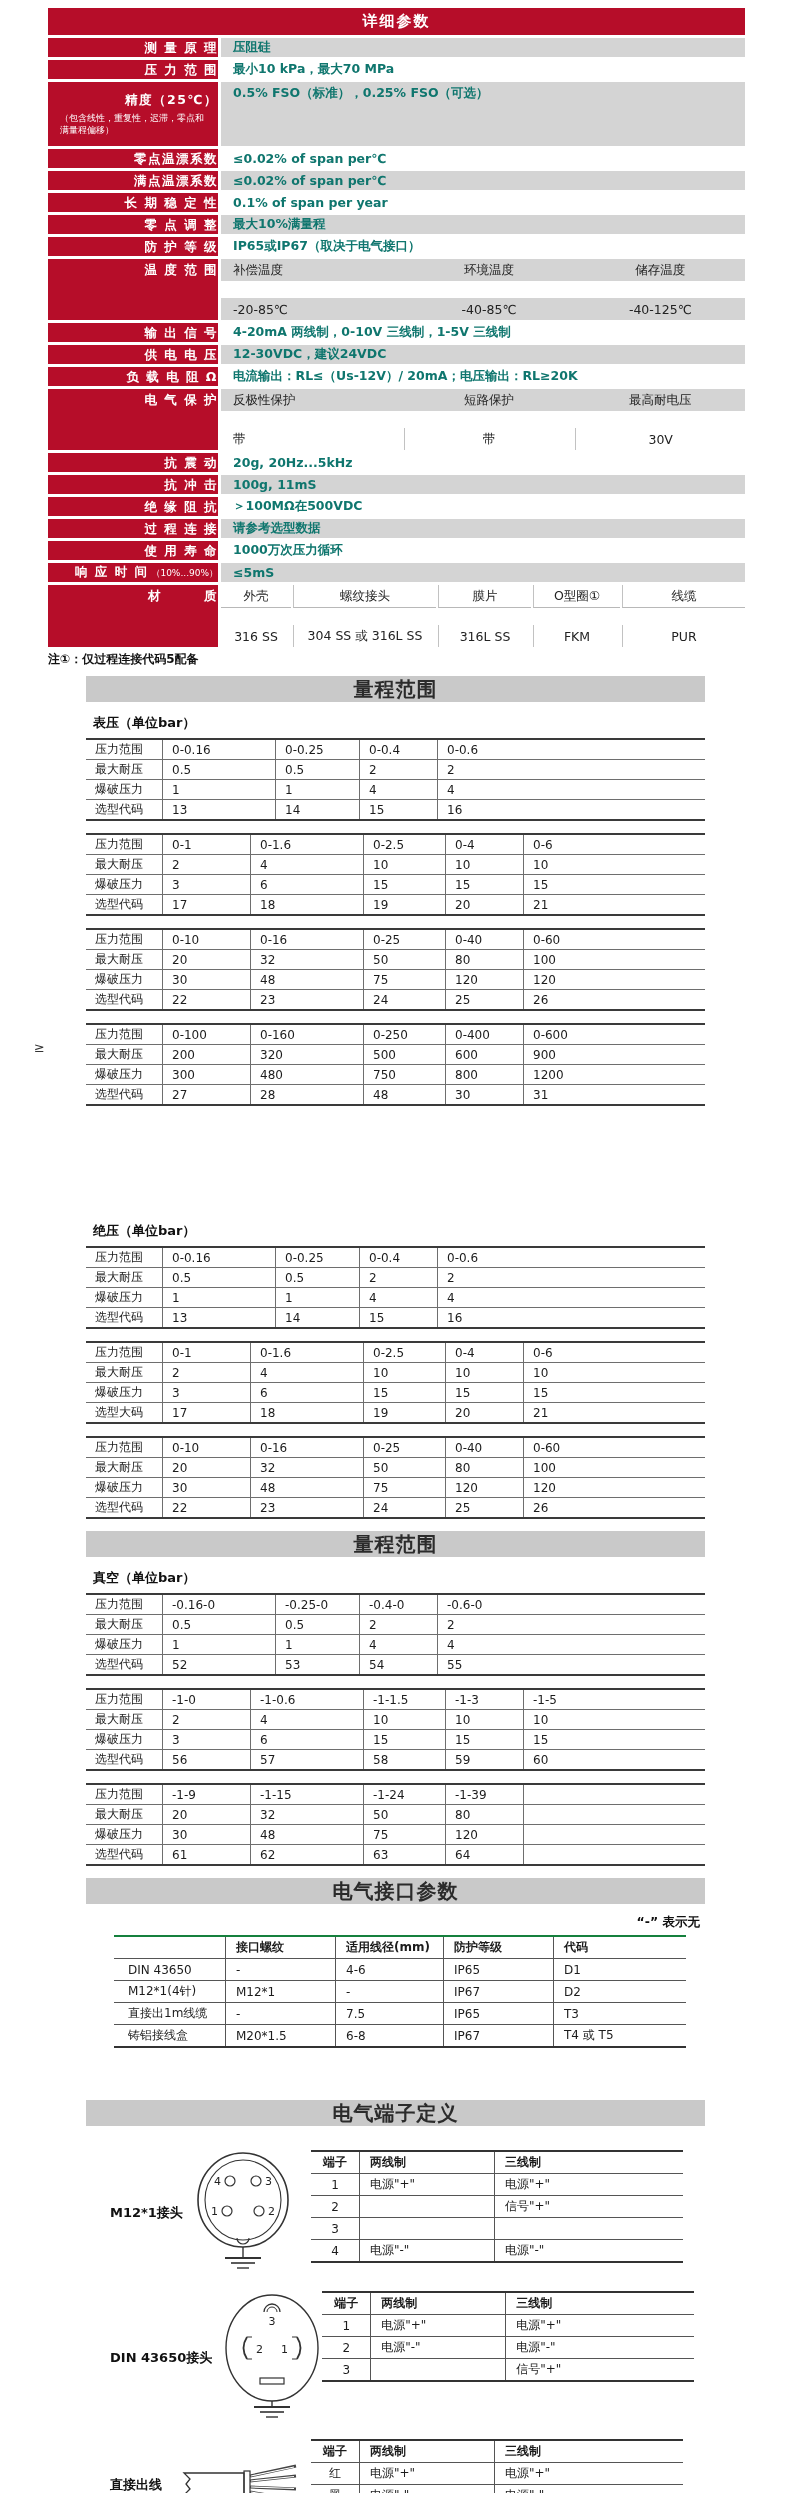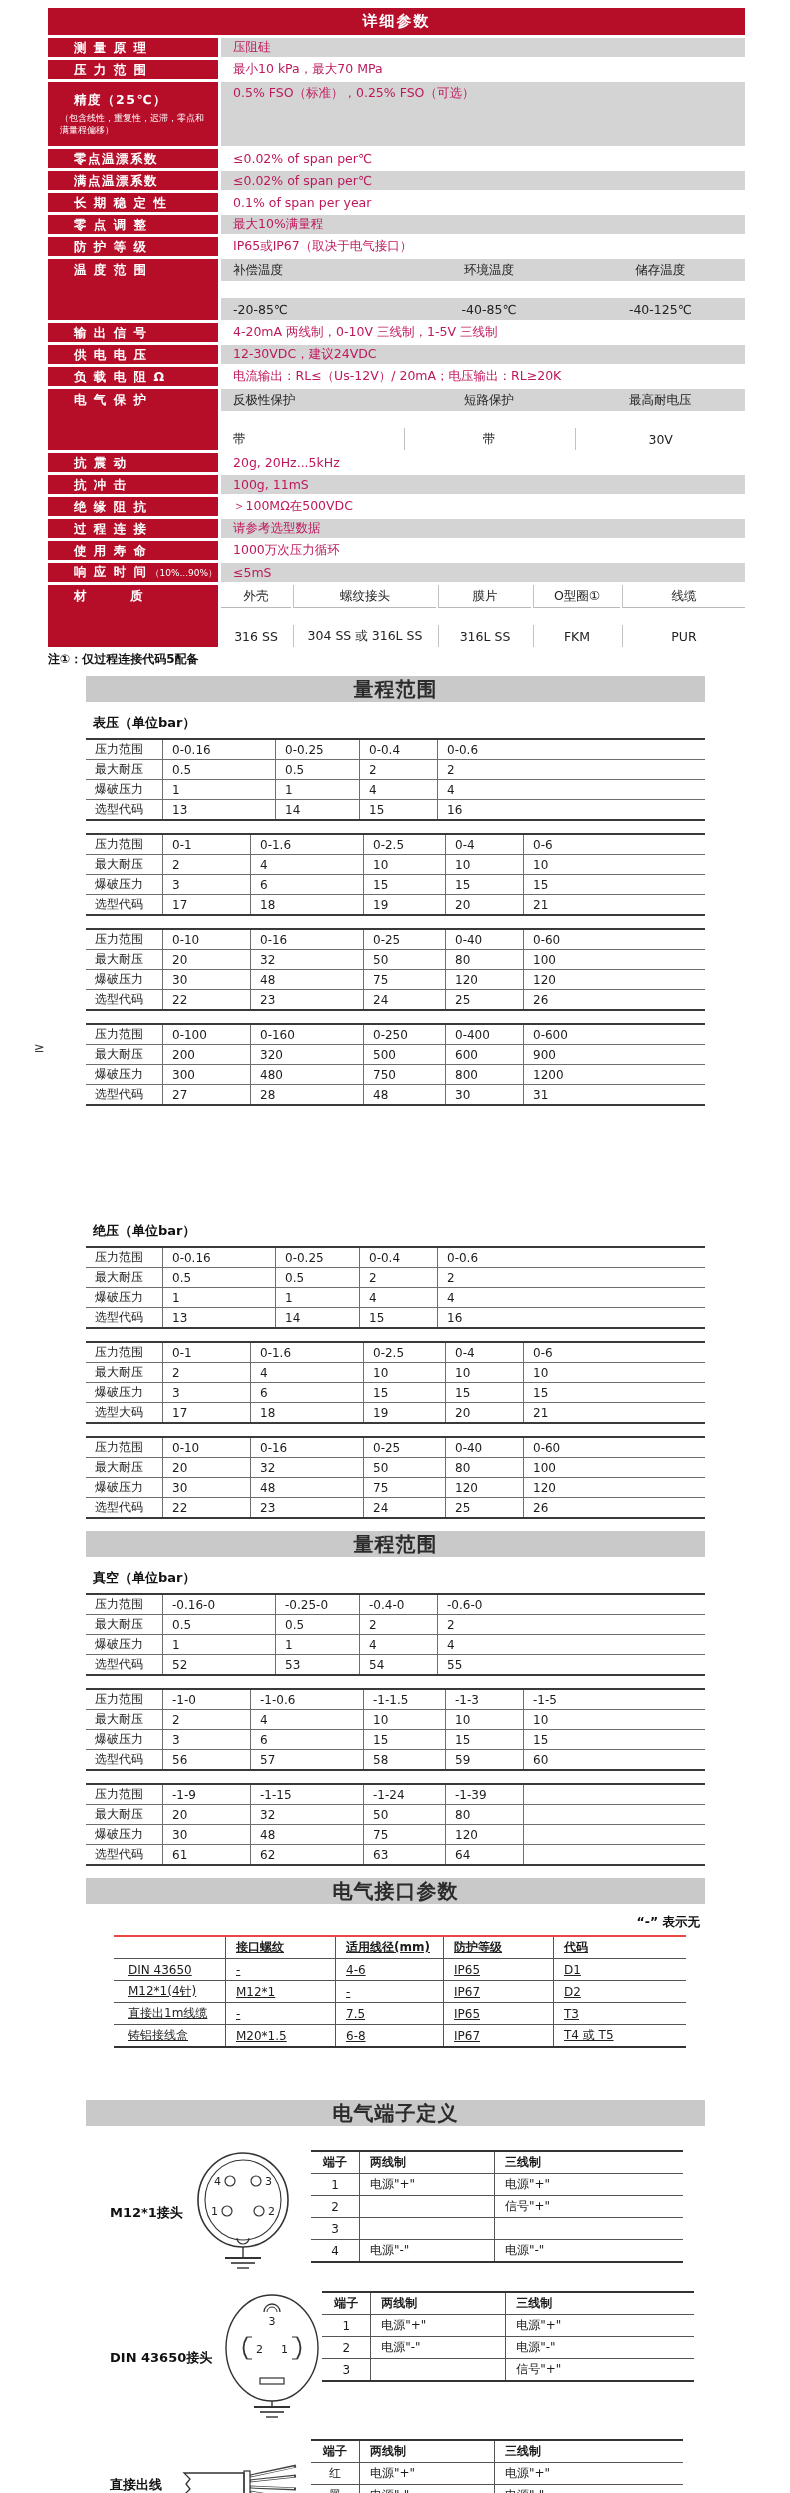"测 量 原 理" .spec-label { align-items: none -> flex-end }
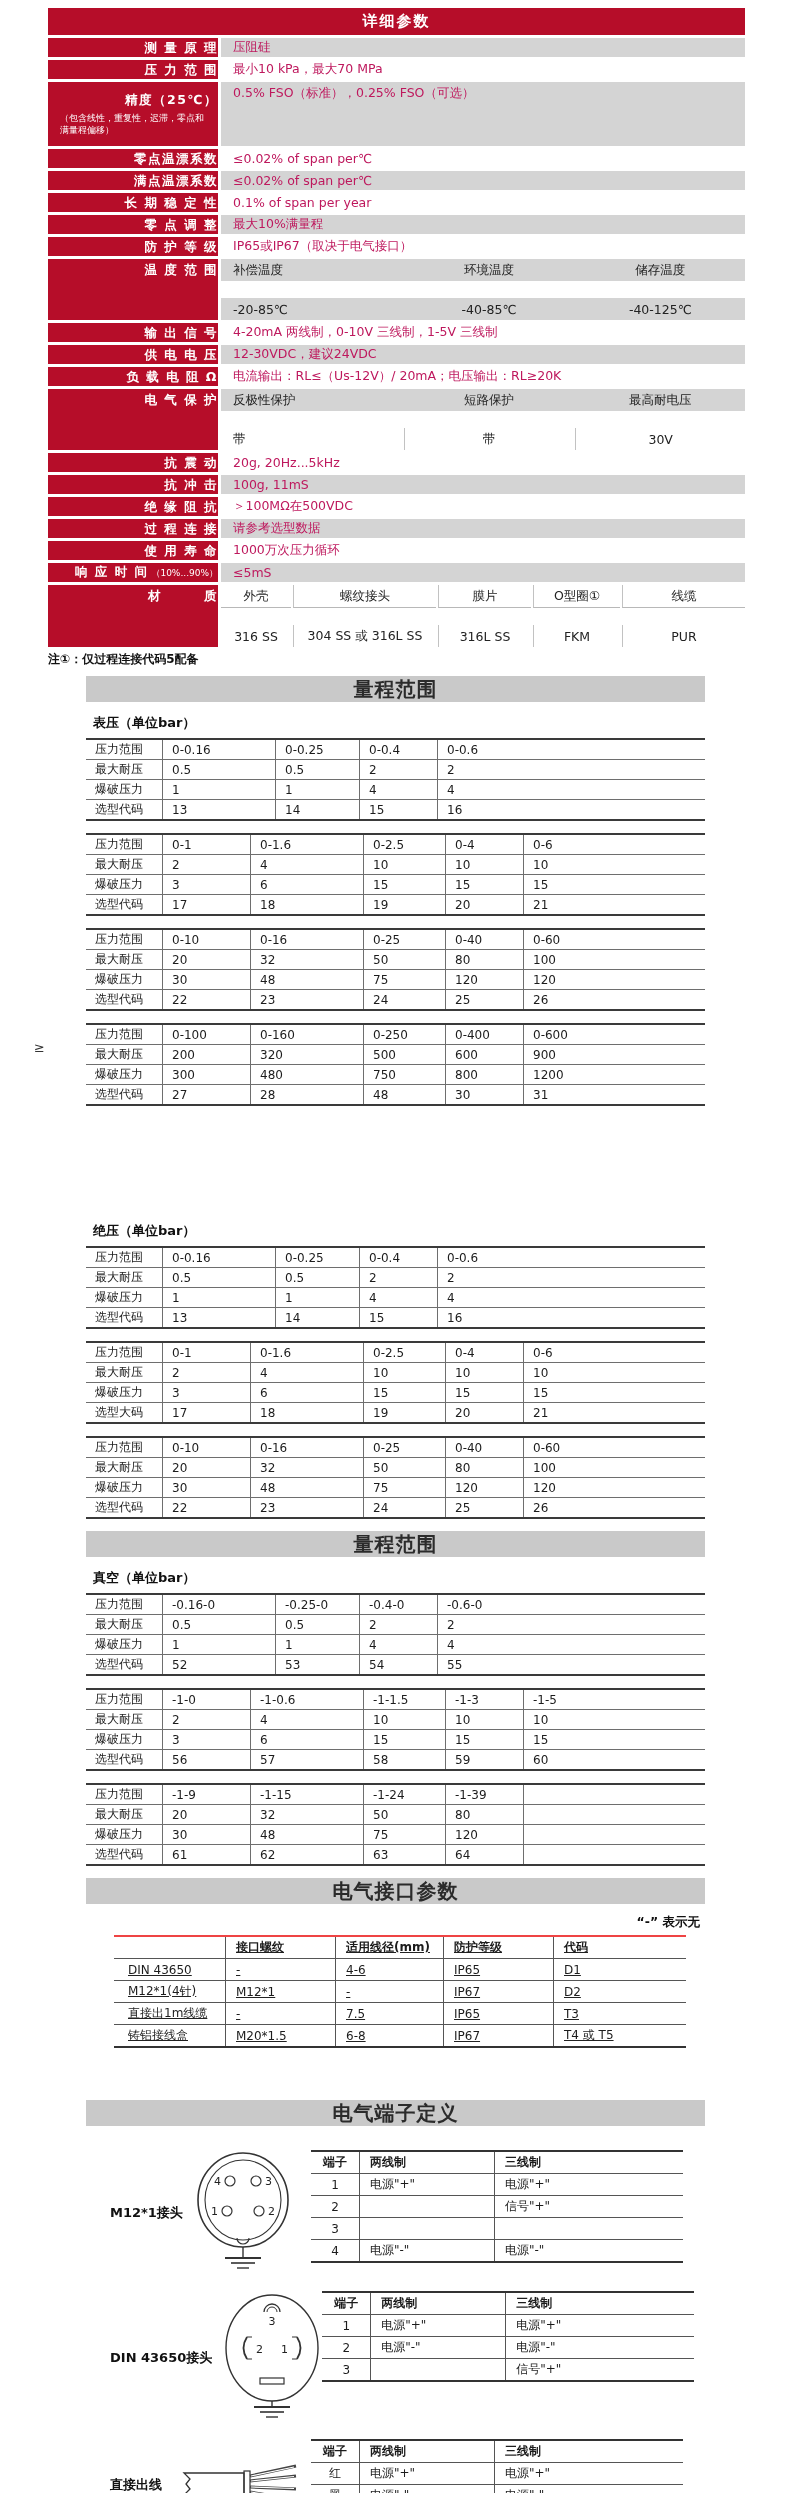"压阻硅" .spec-value { color: #be185d -> #0f766e; font-weight: none -> bold }
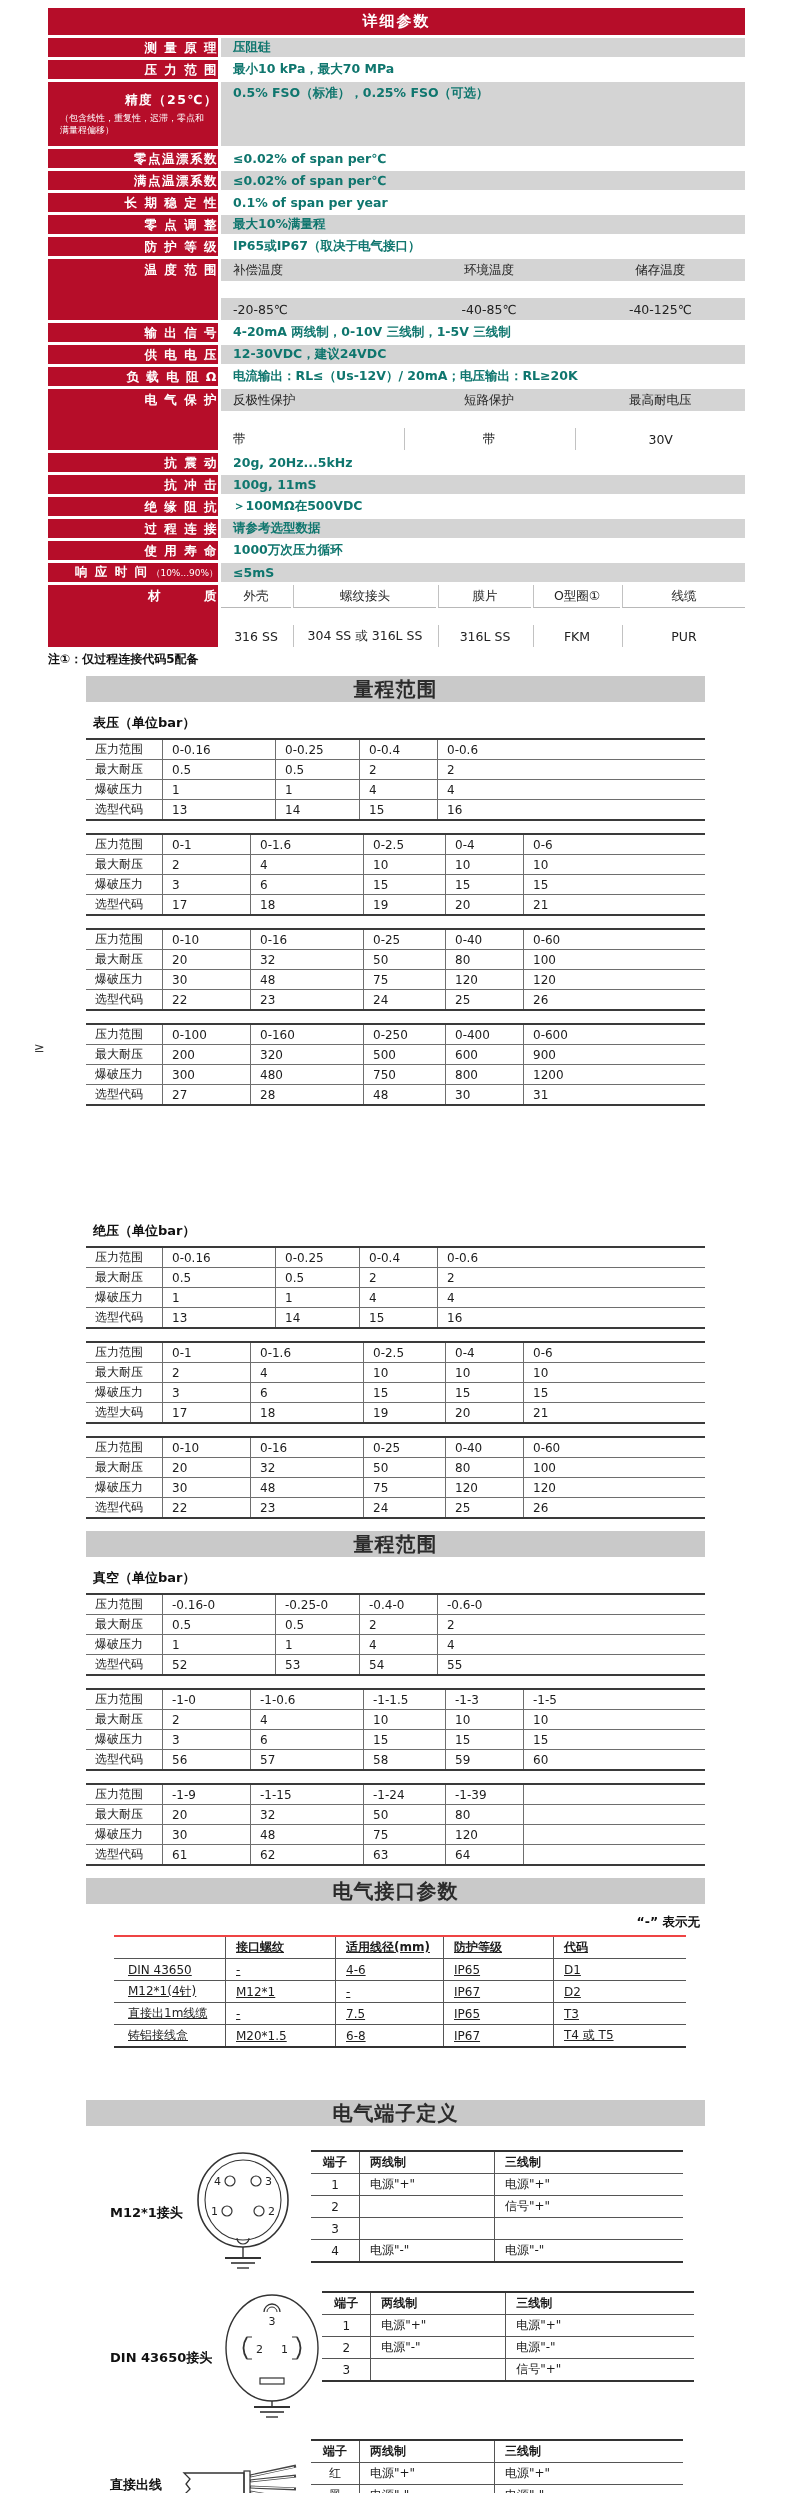"接口螺纹" .it { border-top: 2px solid #ef4444 -> 2px solid #15803d; text-decoration: underline -> none }
